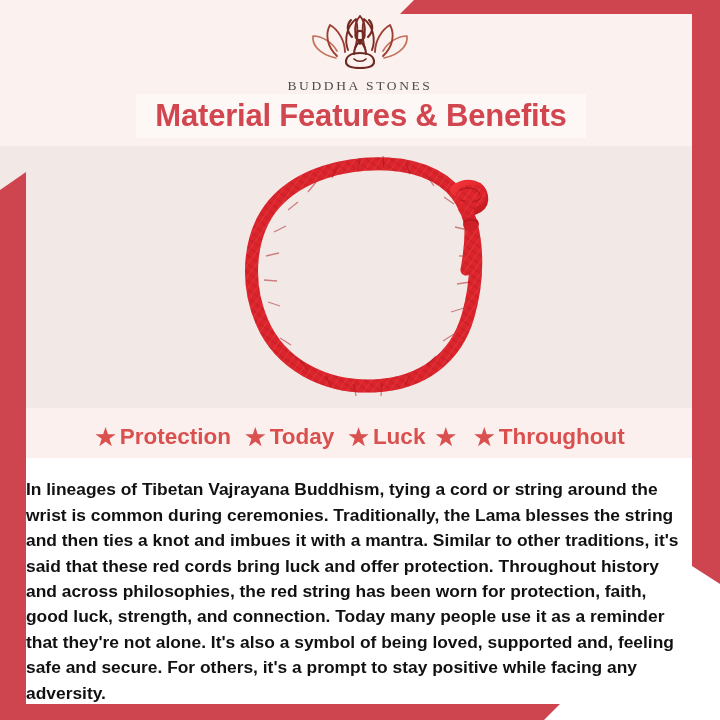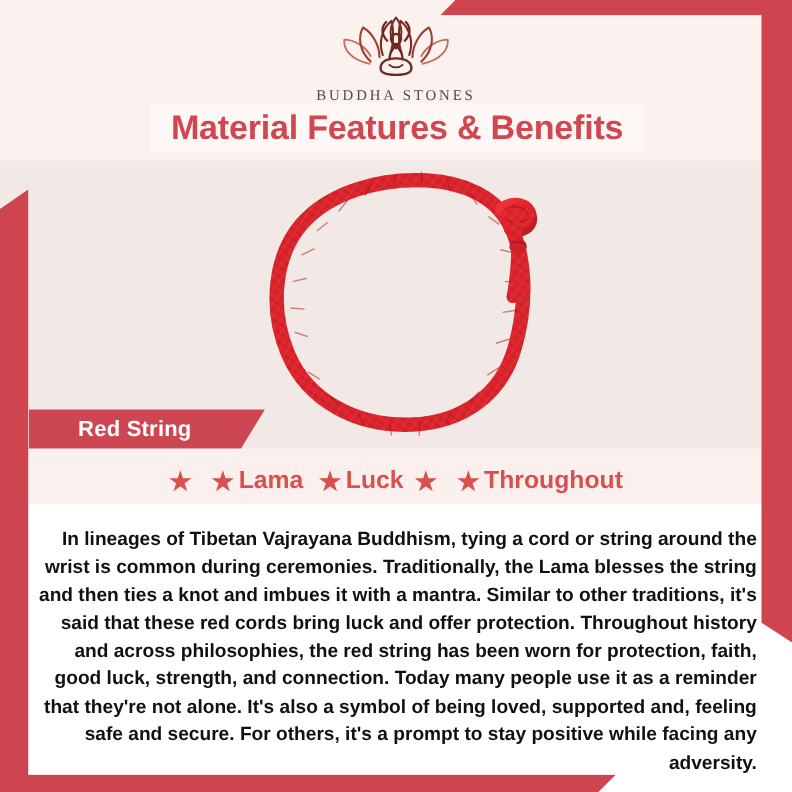"Red String" div.ribbon { html: <div> <span>Red String</span> </div> -> none }
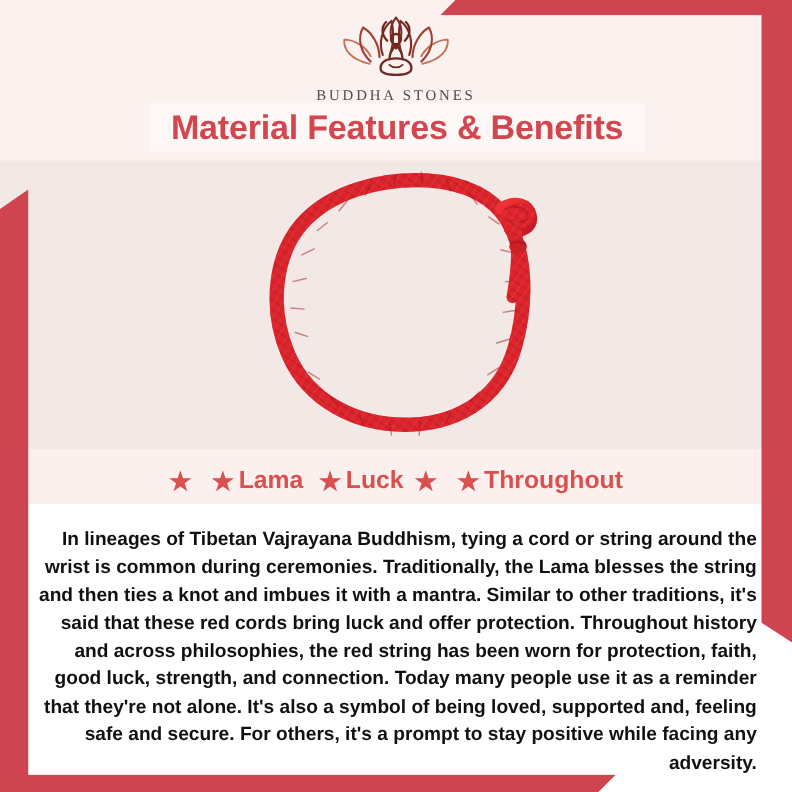"Protection" span { html: none -> <span>Protection</span> }
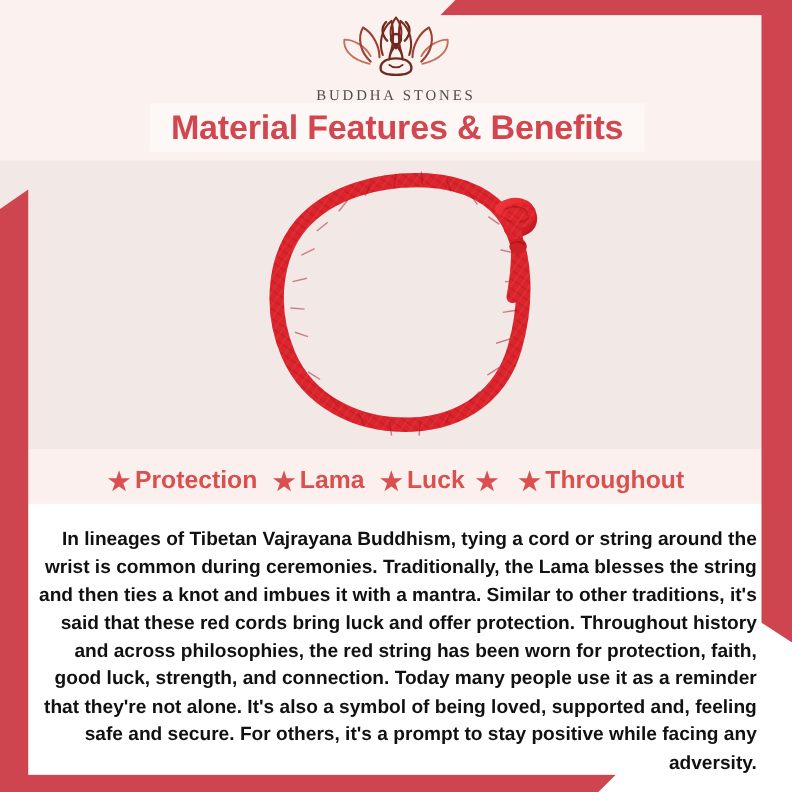"Lama" span { text: Lama -> Today }
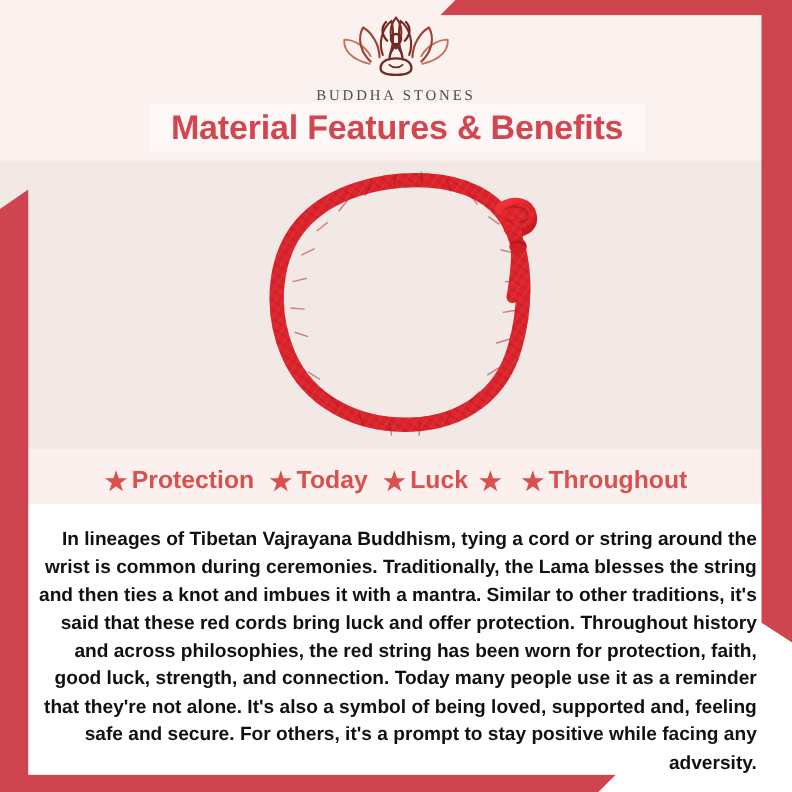"In lineages of Tibetan Vajrayana" .body-text { text-align: right -> left }
